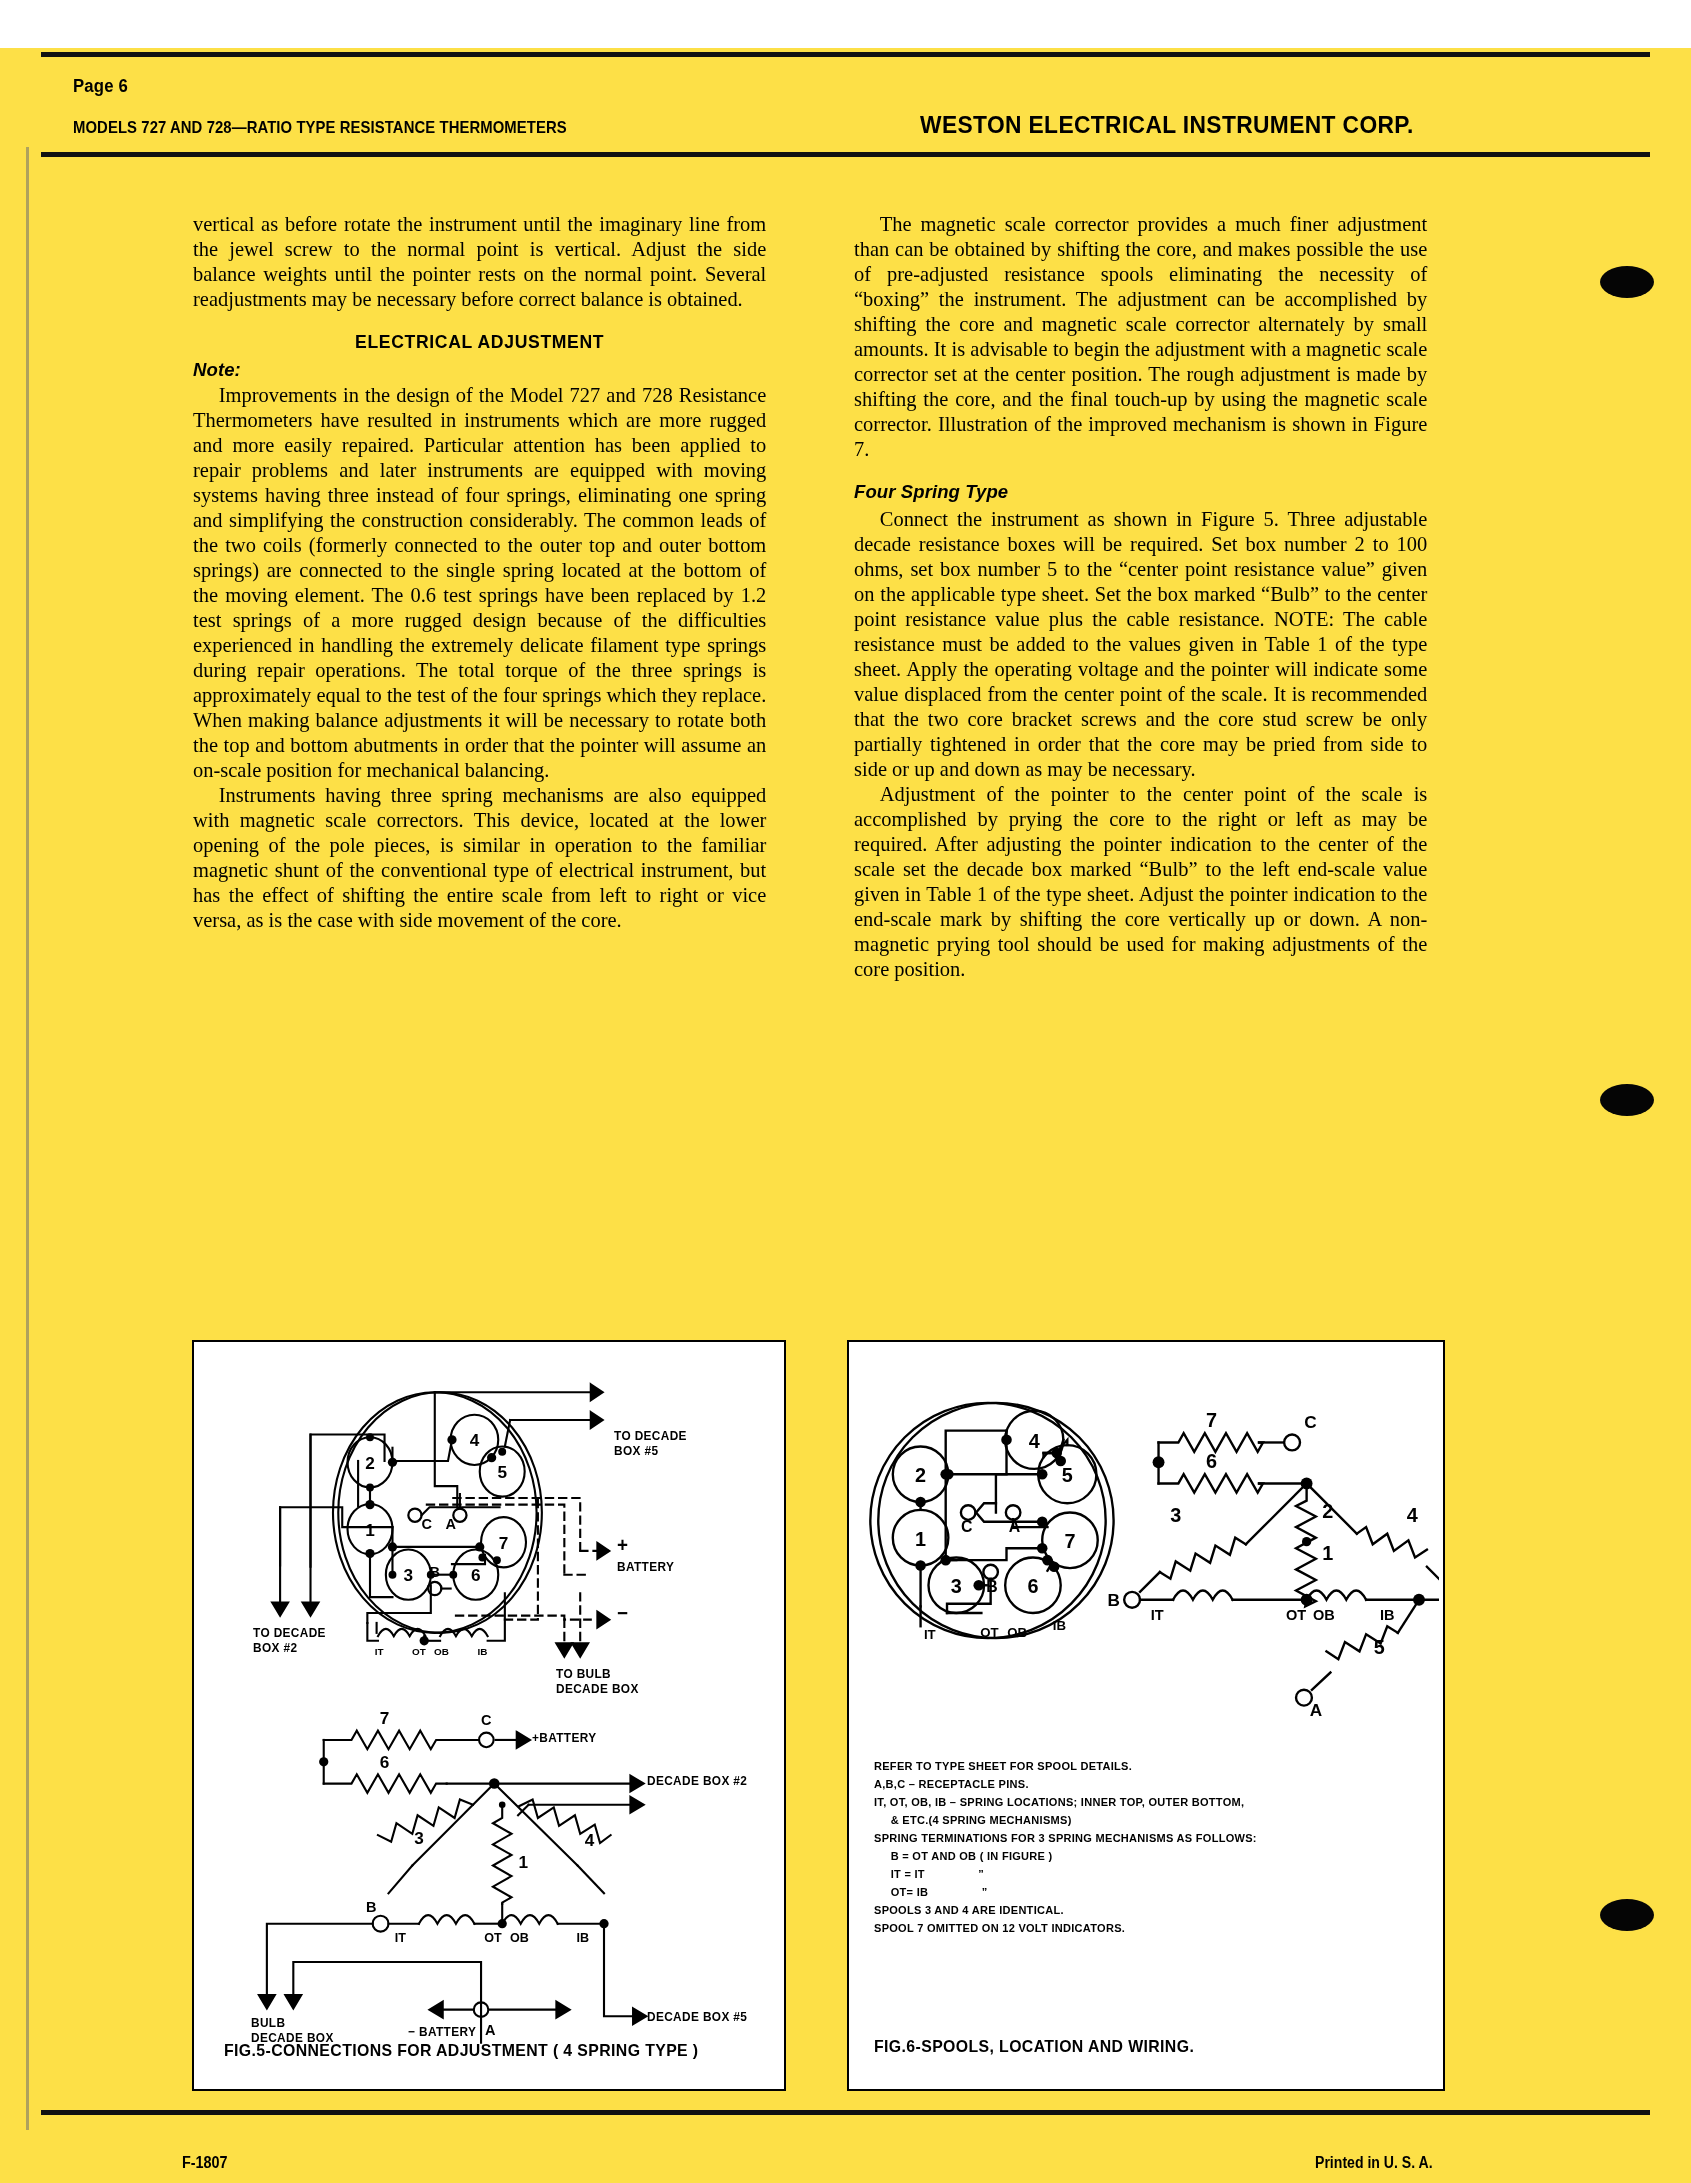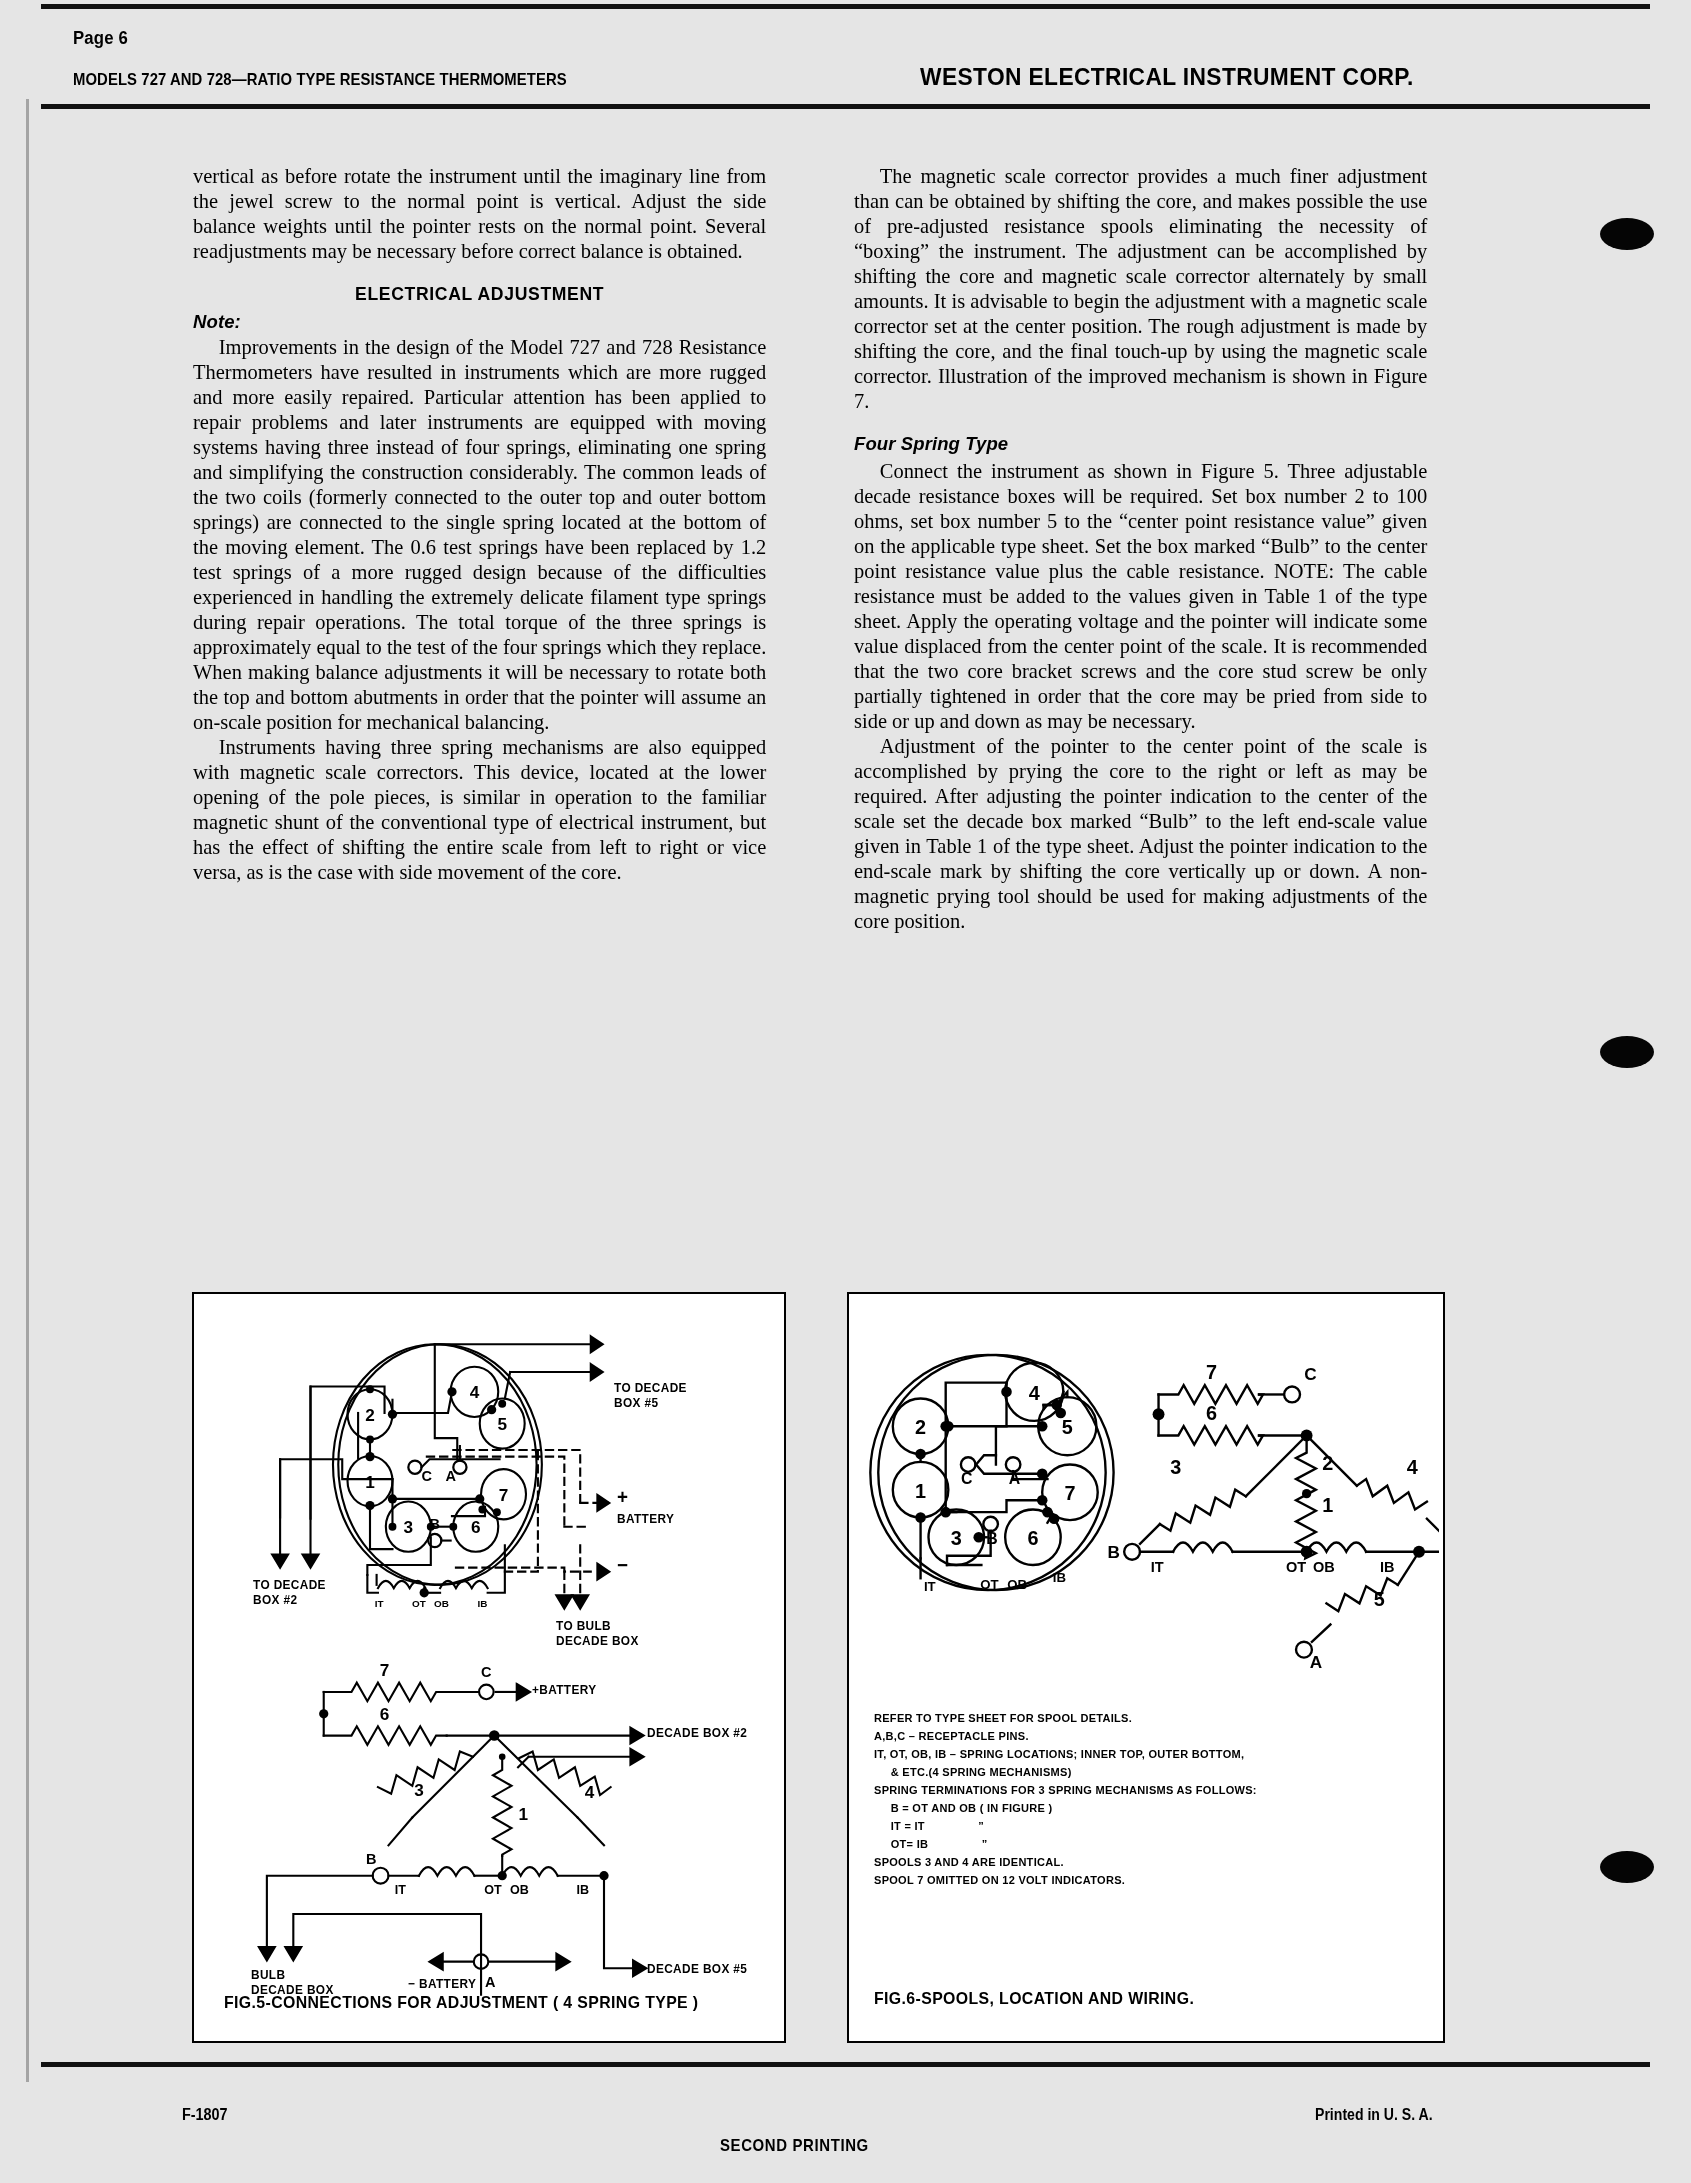"Page 6" #page { background: #e5e5e5 -> #fde047; margin-top: none -> 48px }
